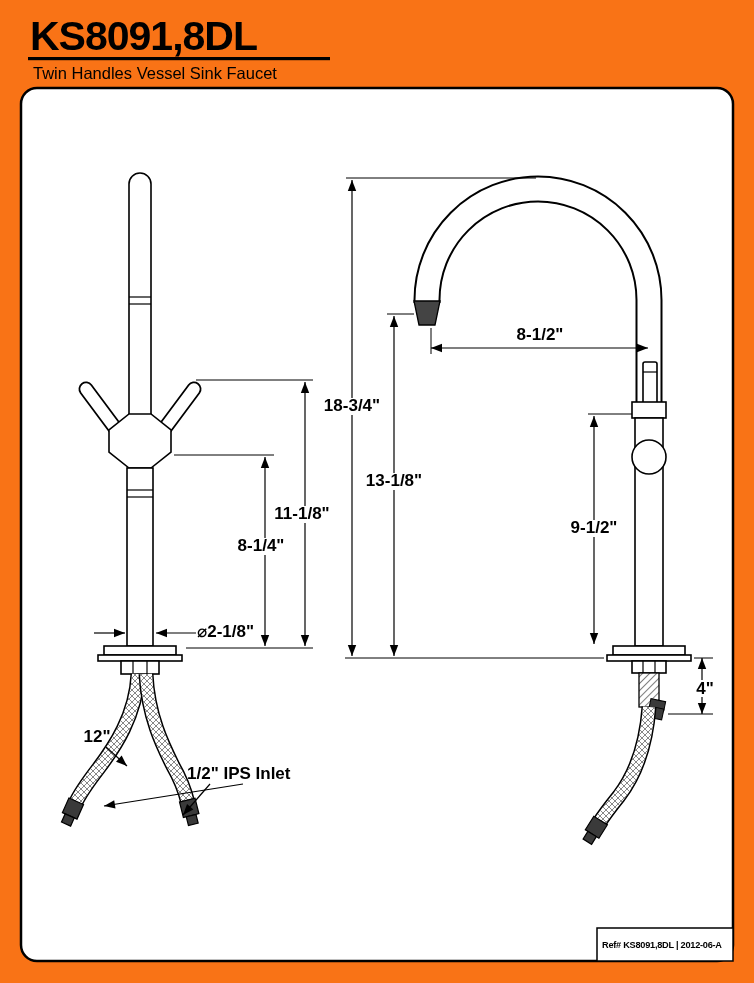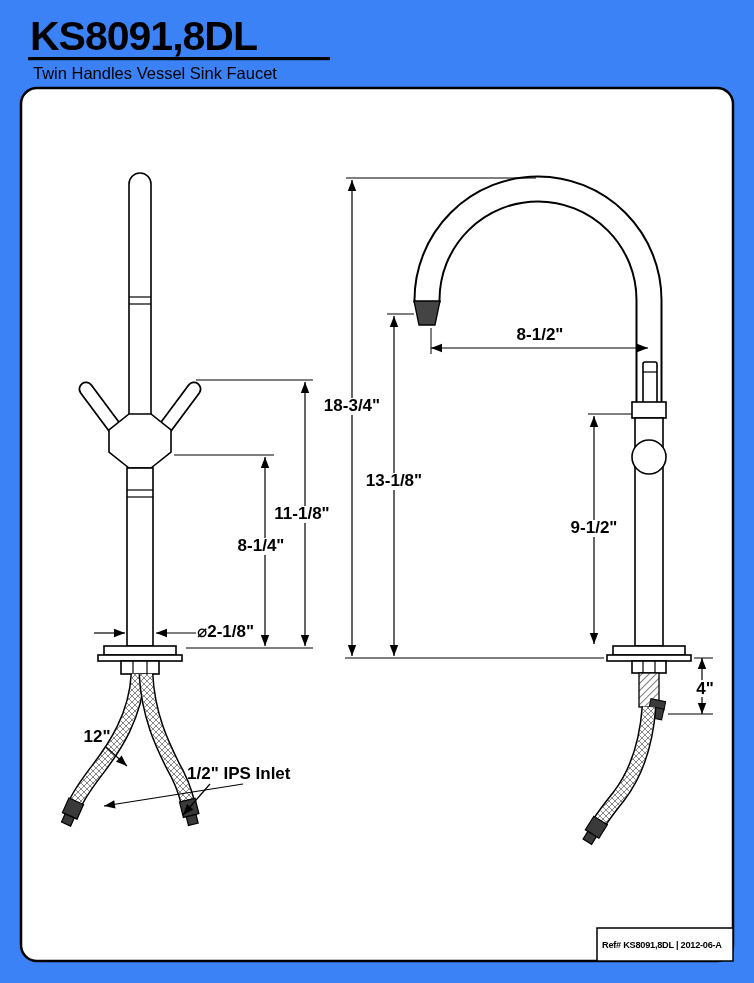"KS8091,8DL" .page { background: #3b82f6 -> #f97316 }
